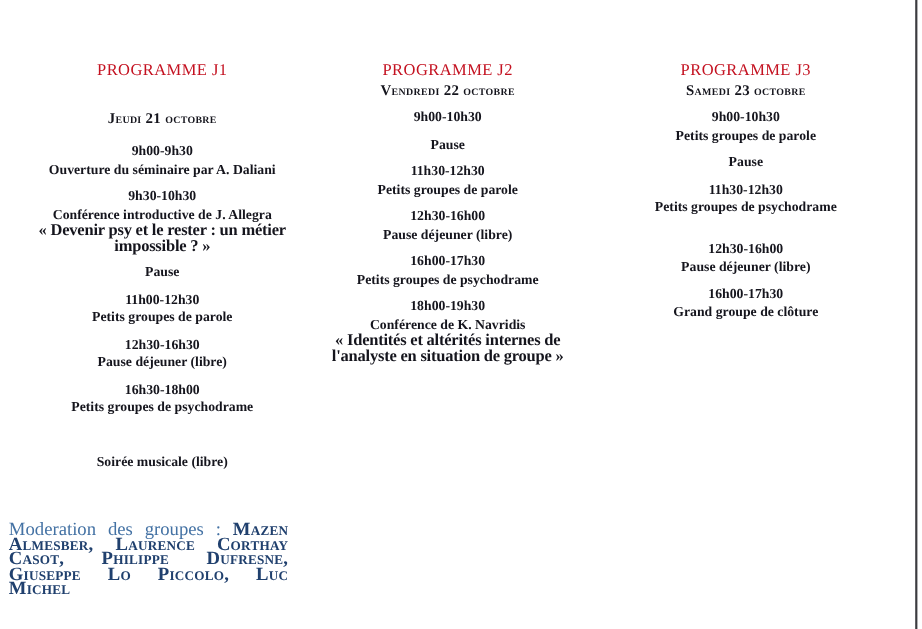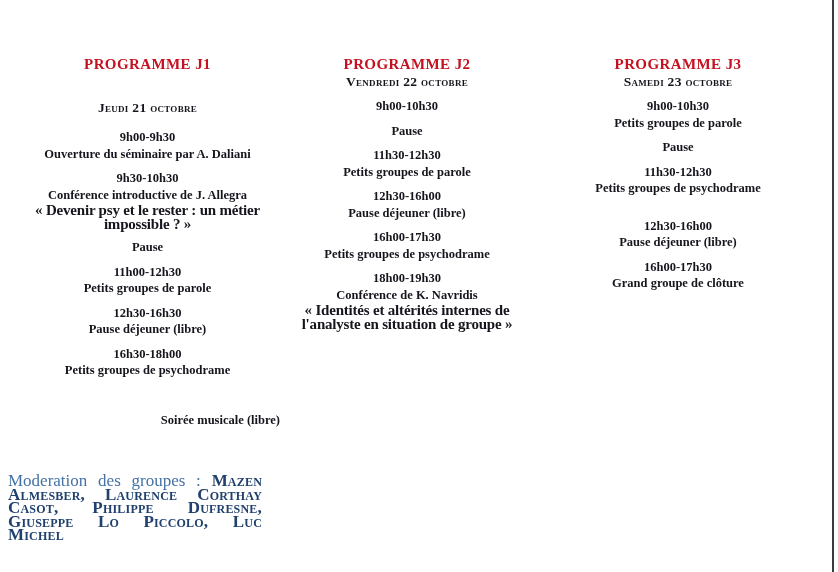"PROGRAMME J1" .prog-title { font-weight: bold -> normal }
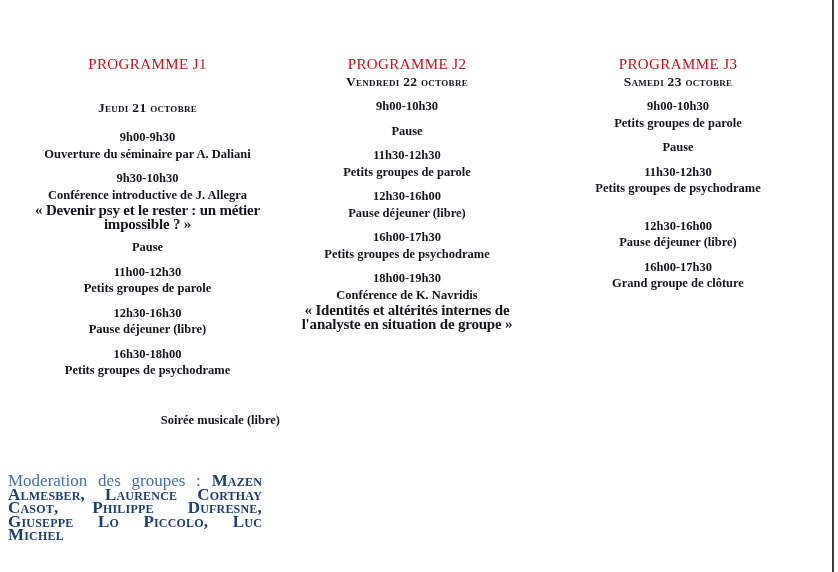"Soirée musicale (libre)" .col-0 .s6 { text-align: right -> none }
